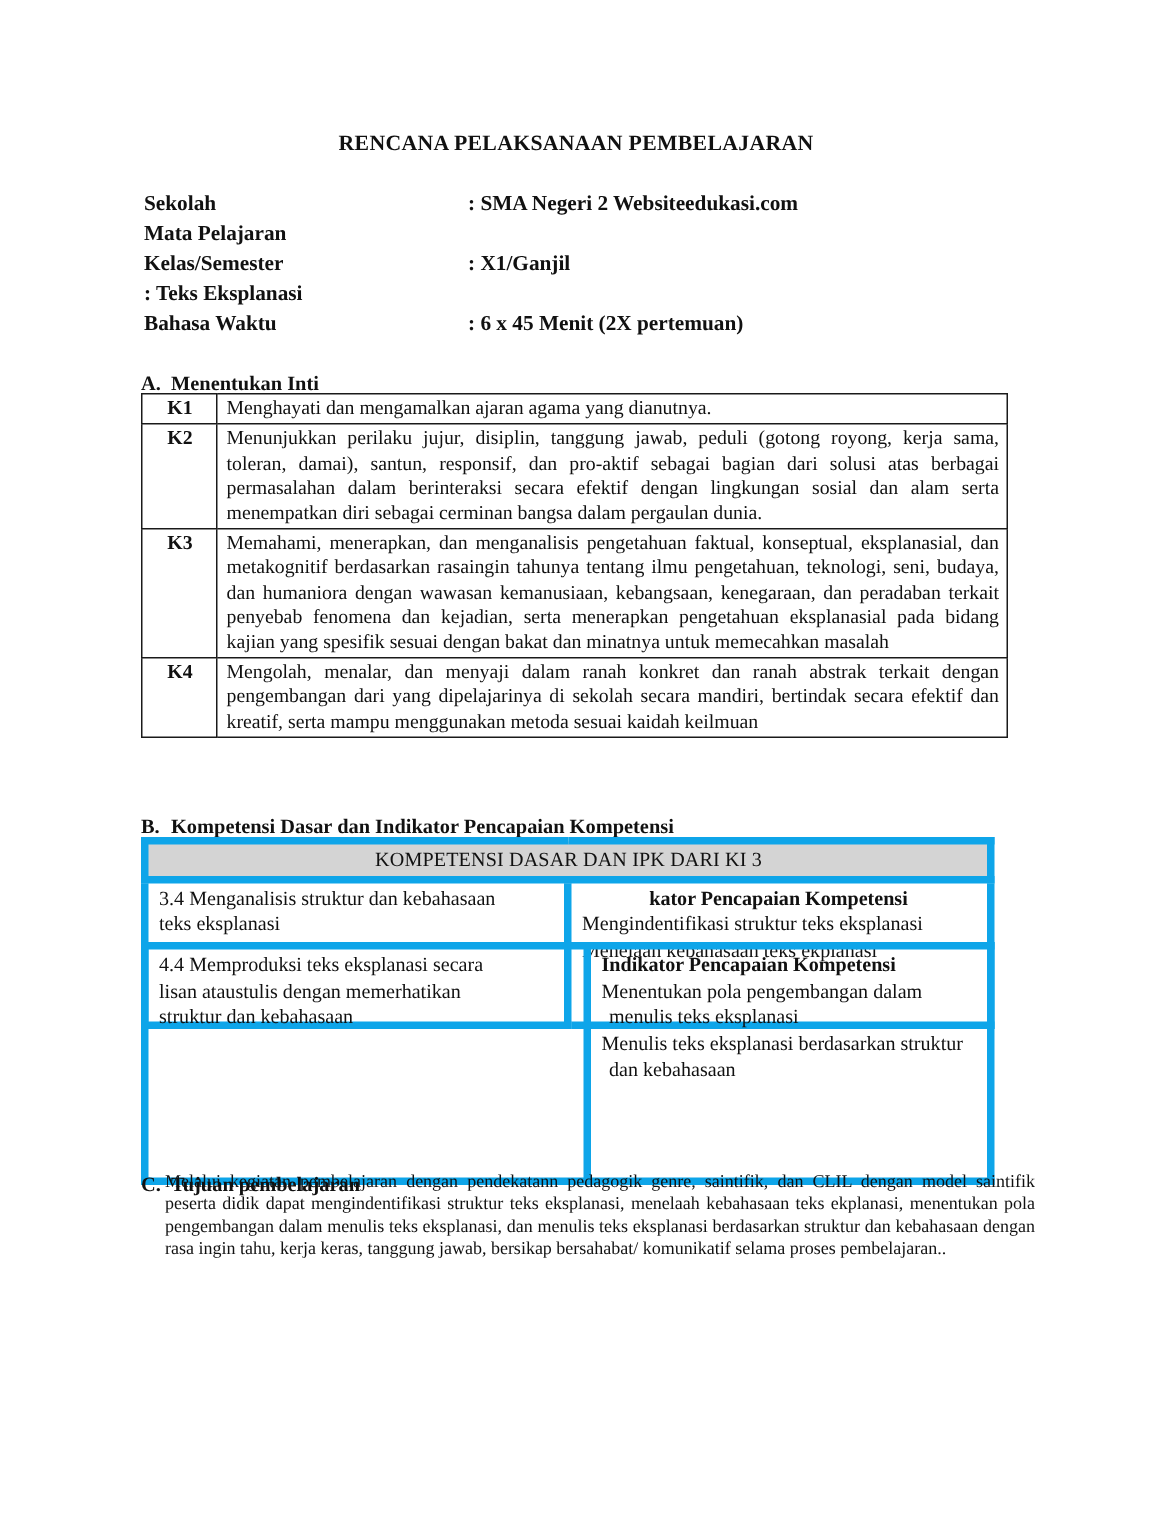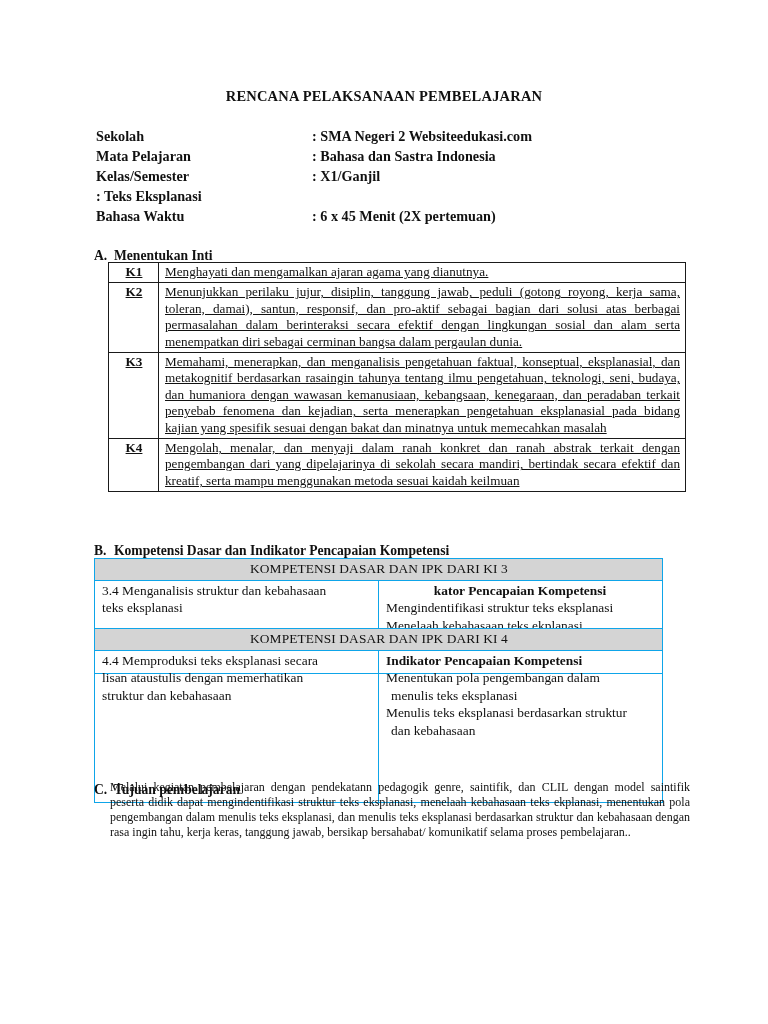": Bahasa dan Sastra Indonesia" span.ident-value { html: <span>: Bahasa dan Sastra Indonesia</span> -> none }
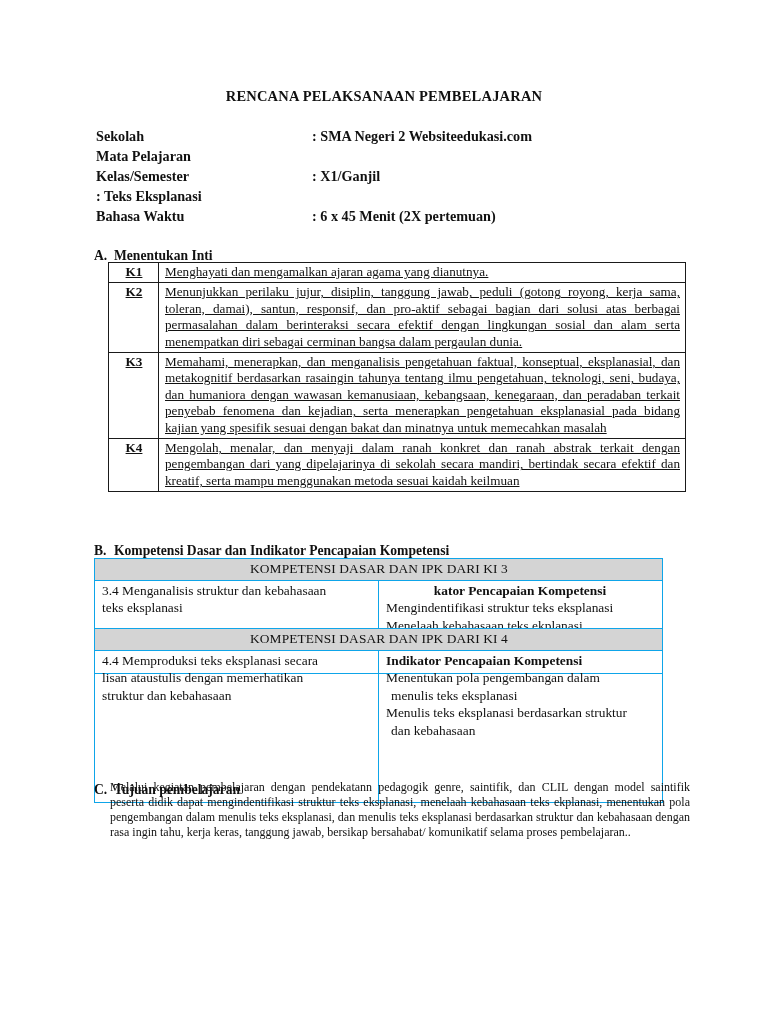"K1" .ki-table { left: 108px -> 94px; text-decoration: underline -> none }
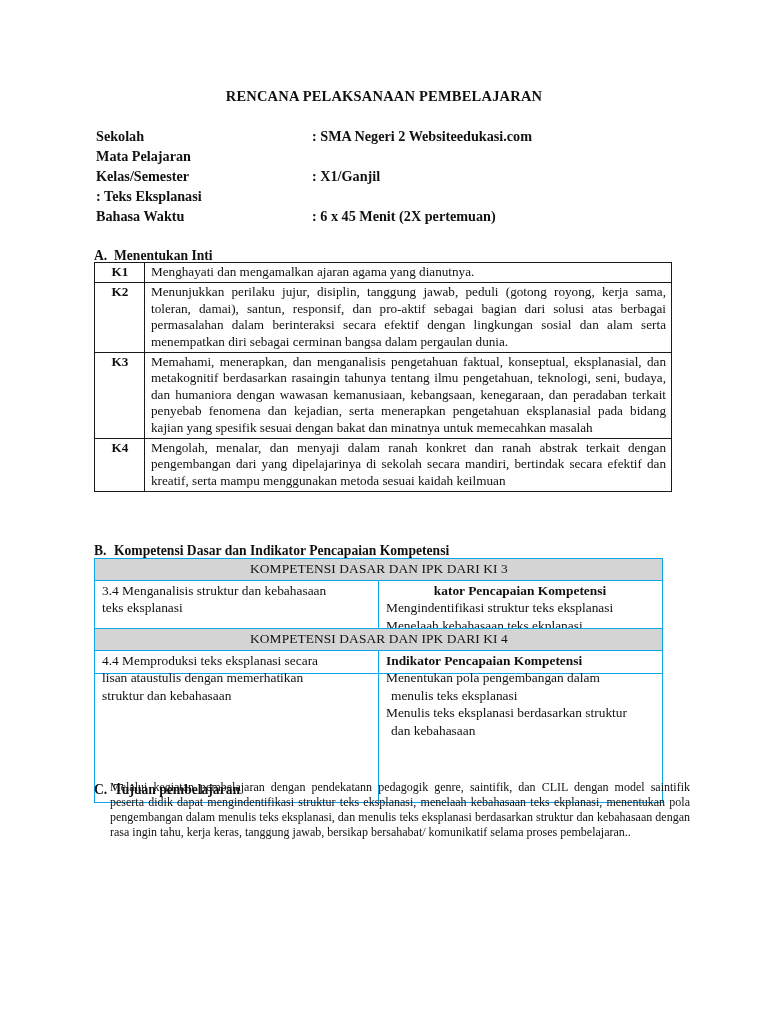"KOMPETENSI DASAR DAN IPK DARI" .kd-table td { border: 1px solid #0ea5e9 -> 5px solid #0ea5e9 }
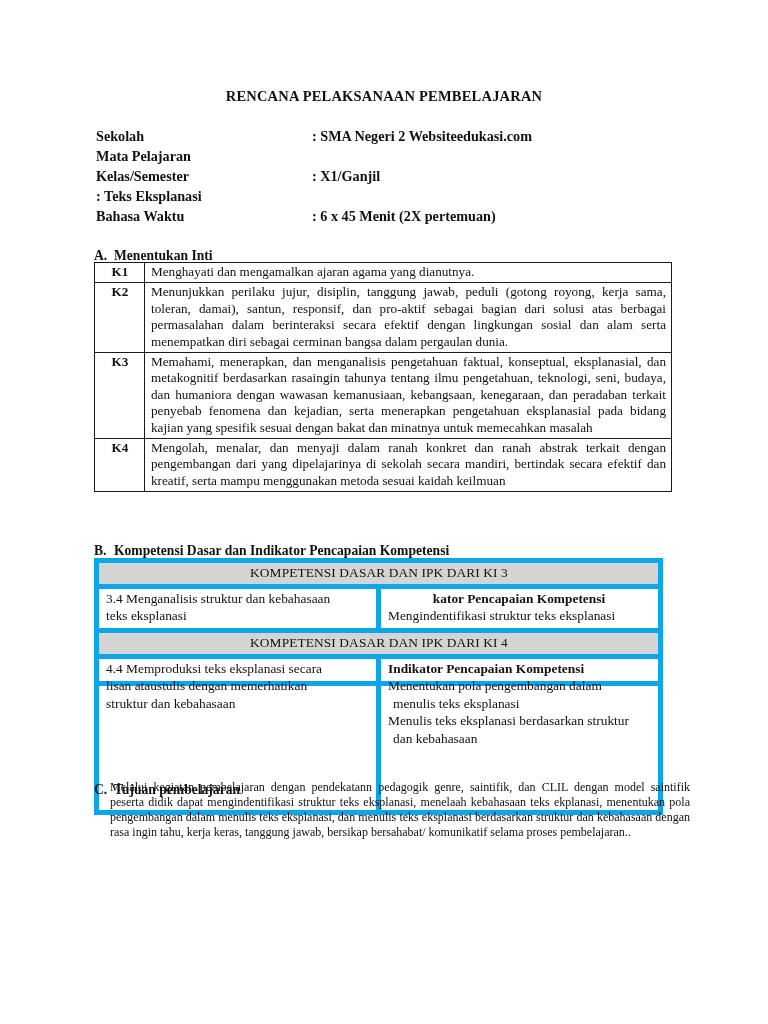"KOMPETENSI DASAR DAN IPK DARI KI 4" tr { html: <tr> <td>KOMPETENSI DASAR DAN IPK DARI KI 4</td> </tr> -> none }
